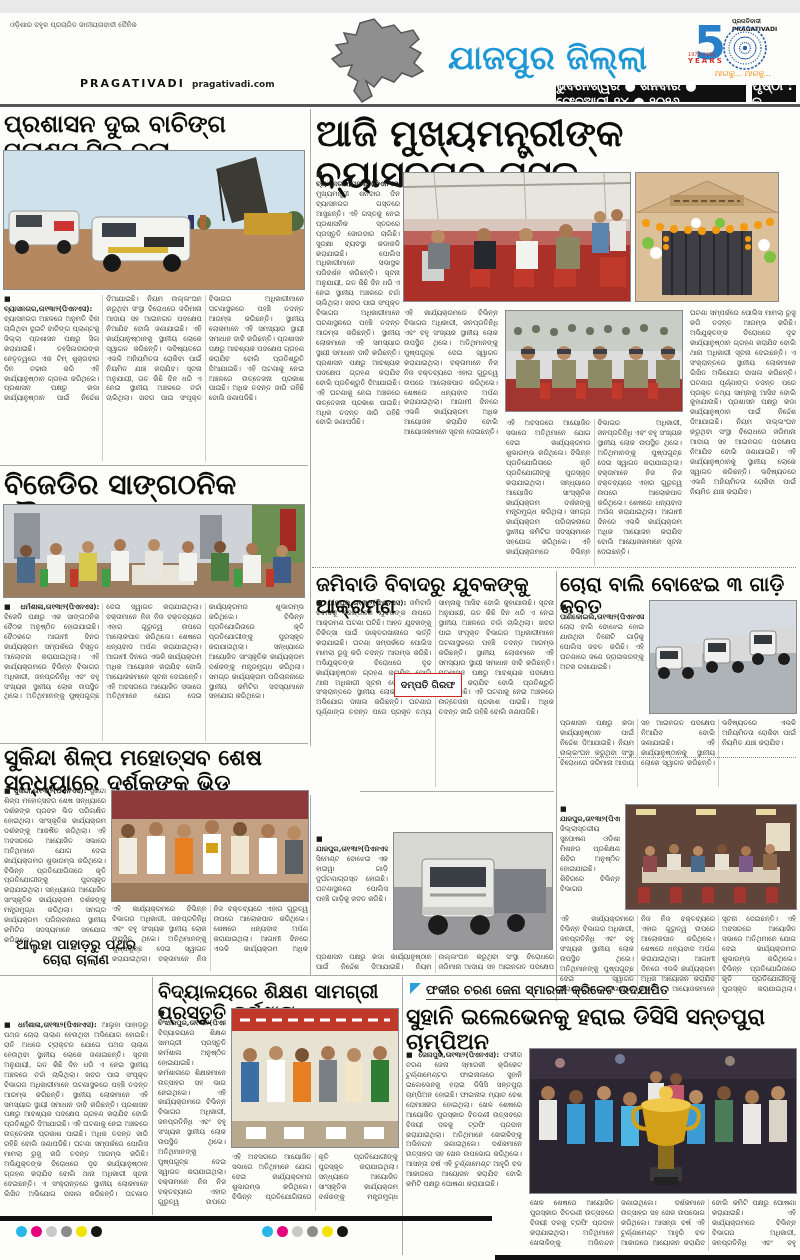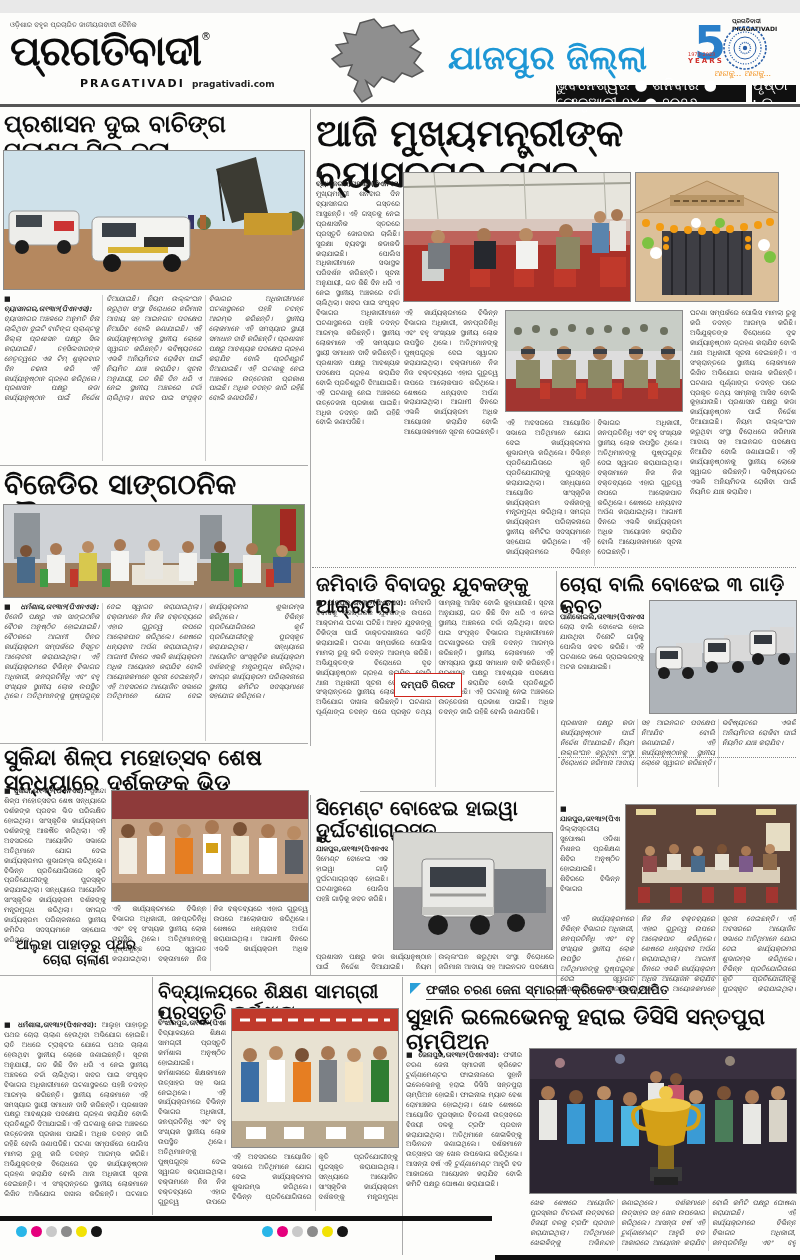"ପ୍ରଗତିବାଦୀ®" div.abs { html: <div> <span>ପ୍ରଗତିବାଦୀ</span><span>®</span> </div> -> none }
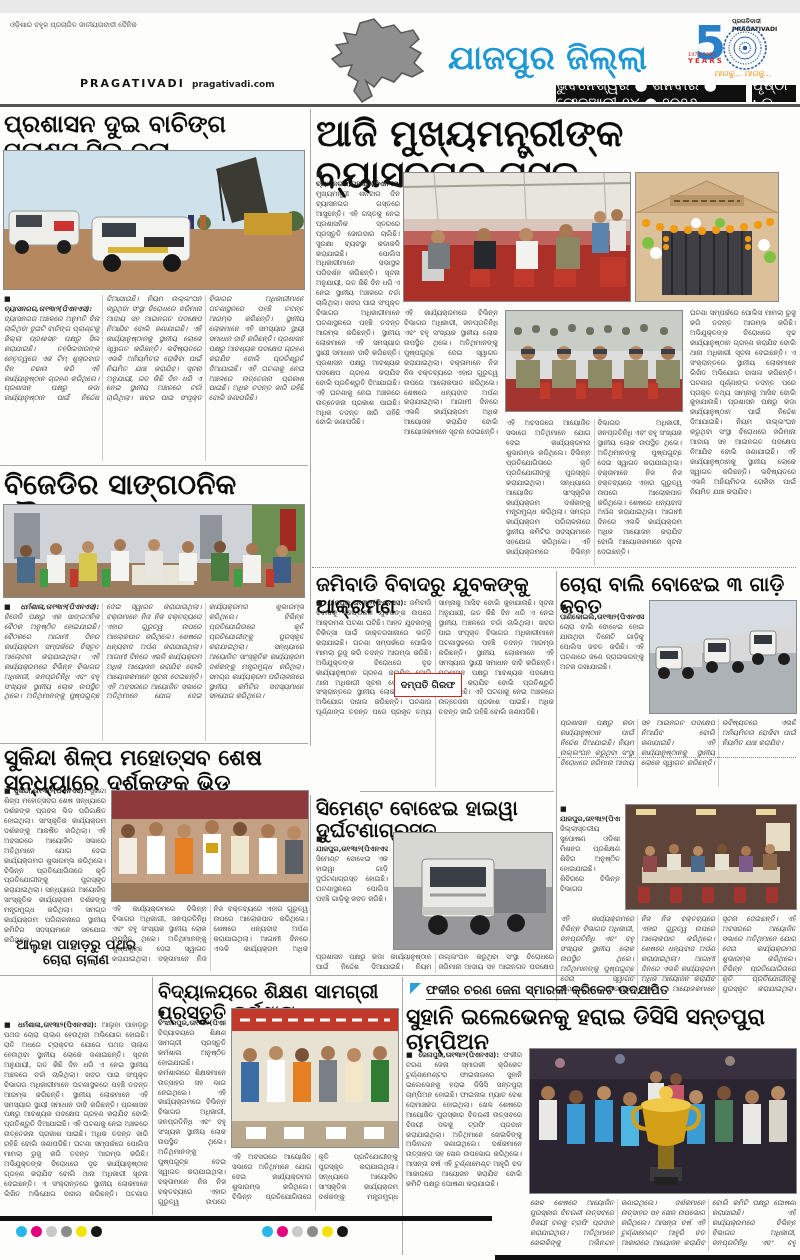"ଭୁବନେଶ୍ୱର ● ଶନିବାର ● ଫେବୃଆରୀ" .datebar { font-size: 15px -> 13px; font-weight: none -> bold }
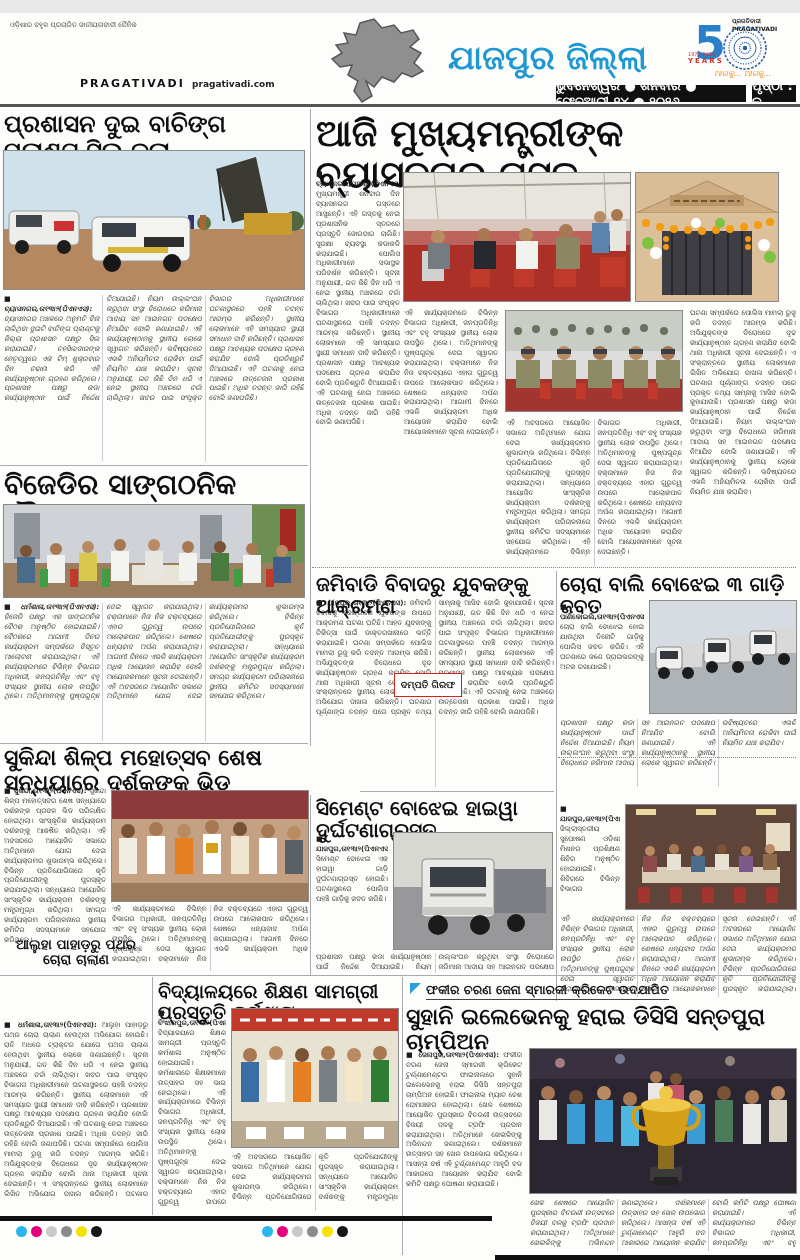"ବ୍ୟାସନଗର,ତା୧୩ା୨(ପିଏନଏସ): ବ୍ୟାସନଗର" .cols3 { font-style: italic -> none }
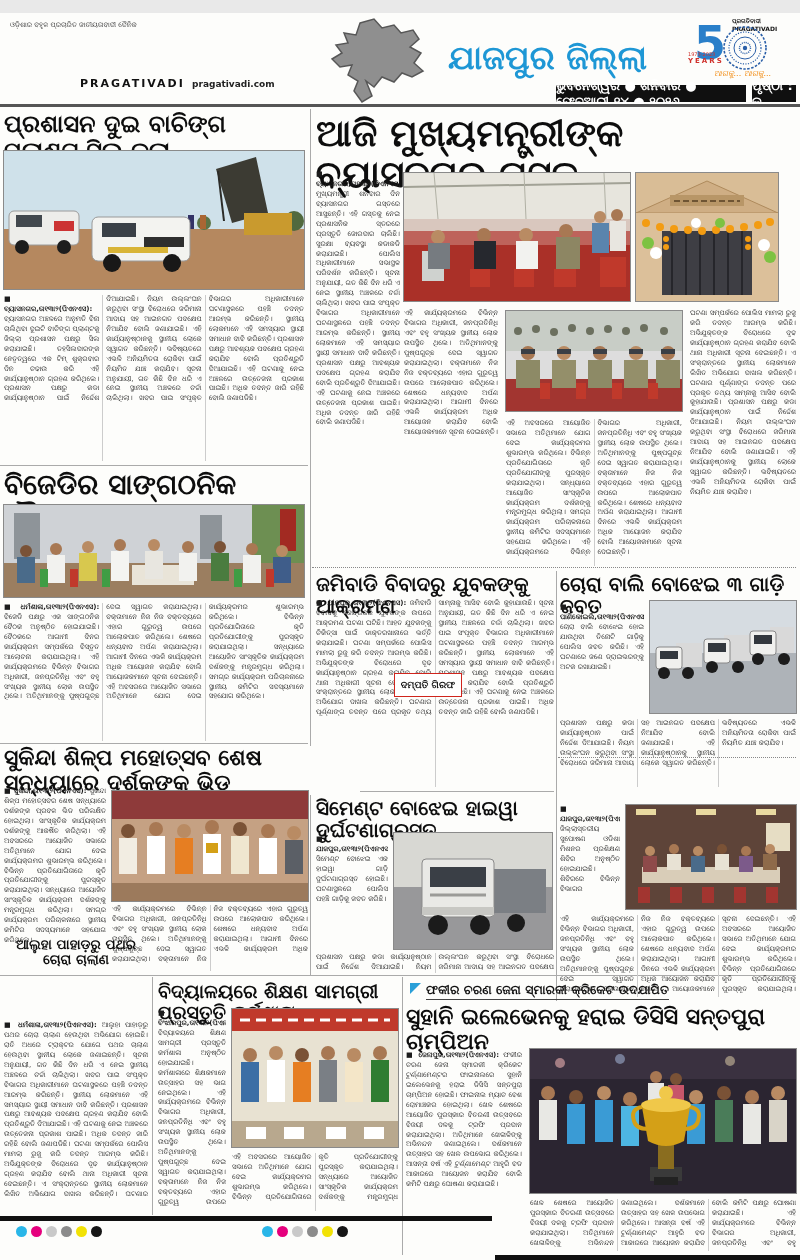"ସିମେଣ୍ଟ ବୋଝେଇ ହାଇୱା ଦୁର୍ଘଟଣାଗ୍ରସ୍ତ" div.abs { html: <div>ସିମେଣ୍ଟ ବୋଝେଇ ହାଇୱା ଦୁର୍ଘଟଣାଗ୍ରସ୍ତ</div> -> none }
